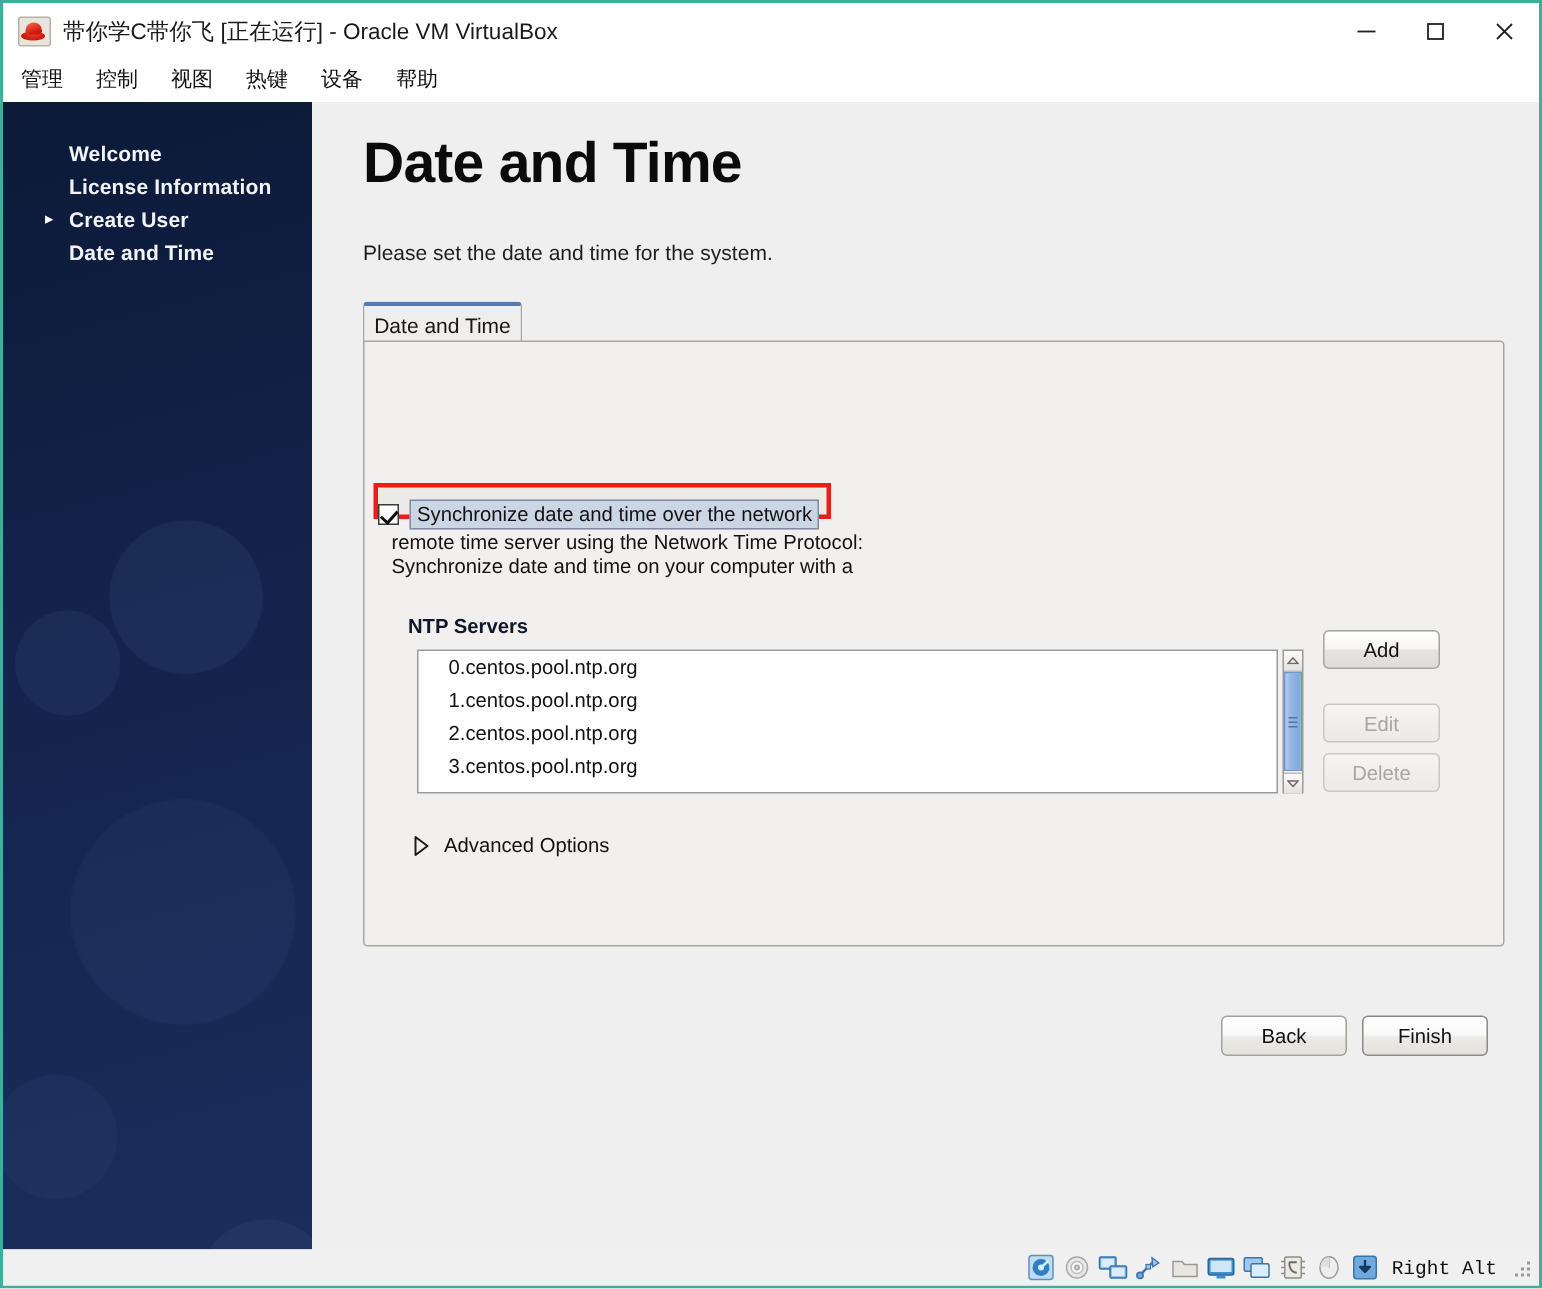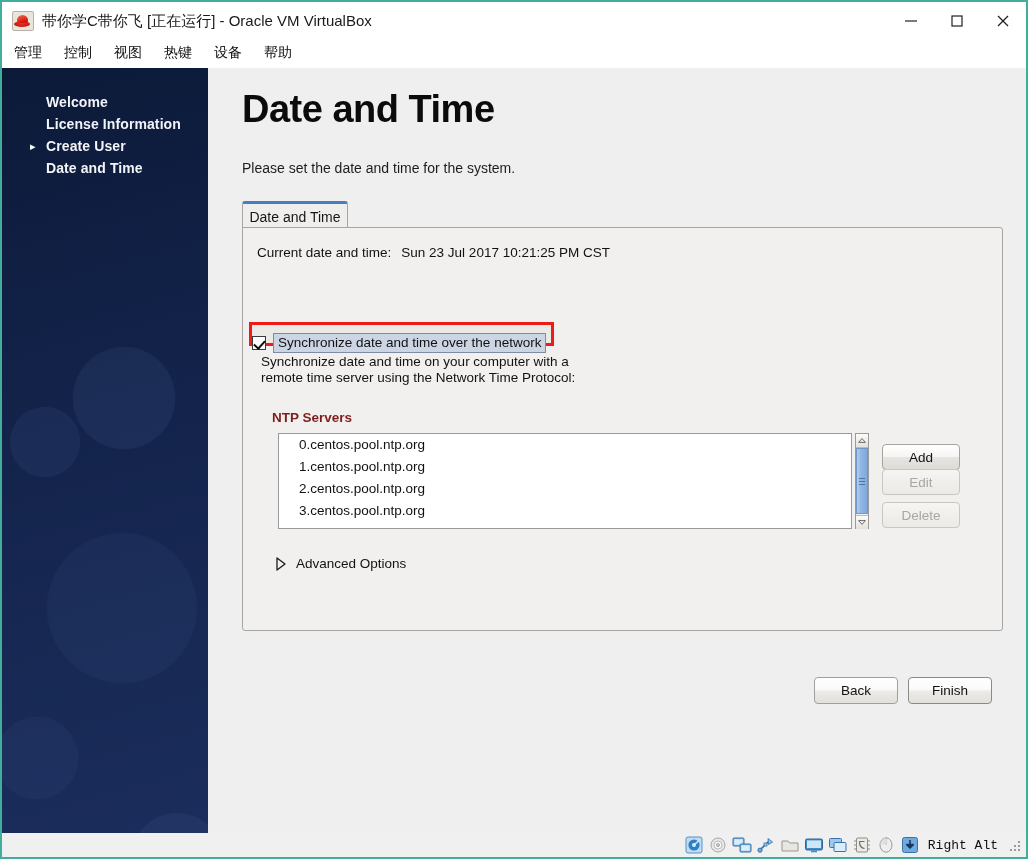"Current date and time: Sun" div { html: <div> <span>Current date and time:</span><span>Sun 23 Jul 2017 10:21:25 PM CST</span> </div> -> none }
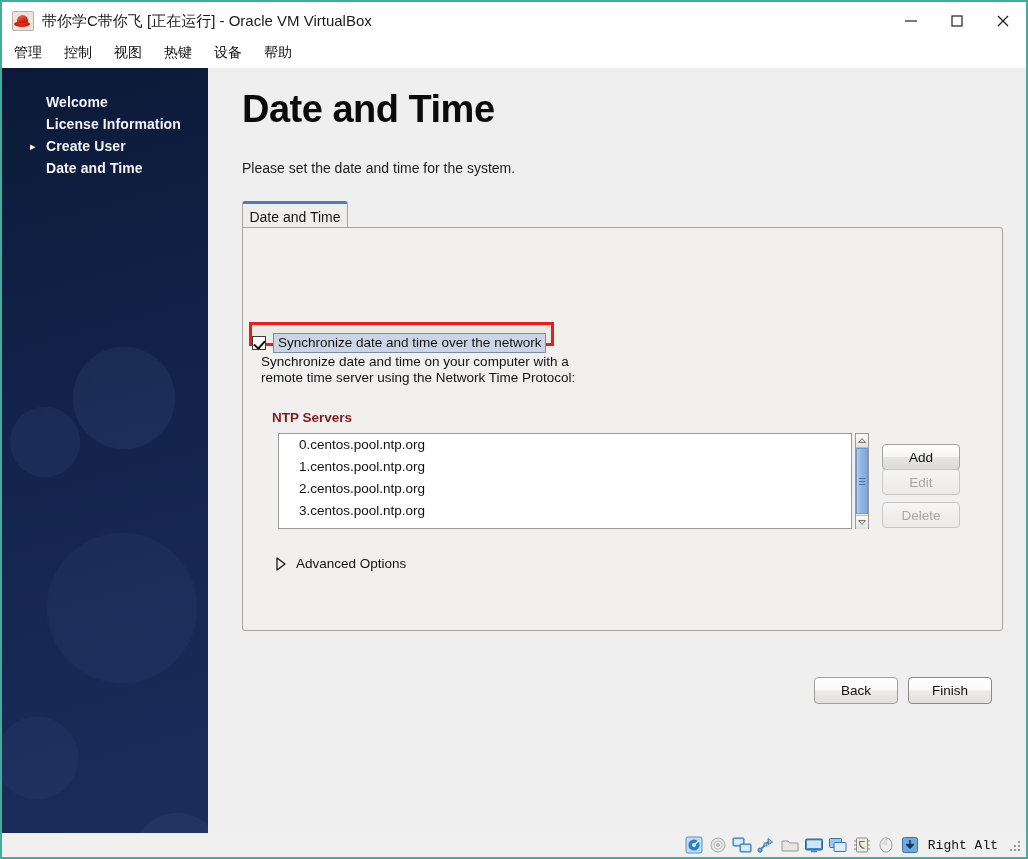"Synchronize date and time on" div { order: before "remote time server using the" -> after "remote time server using the" }
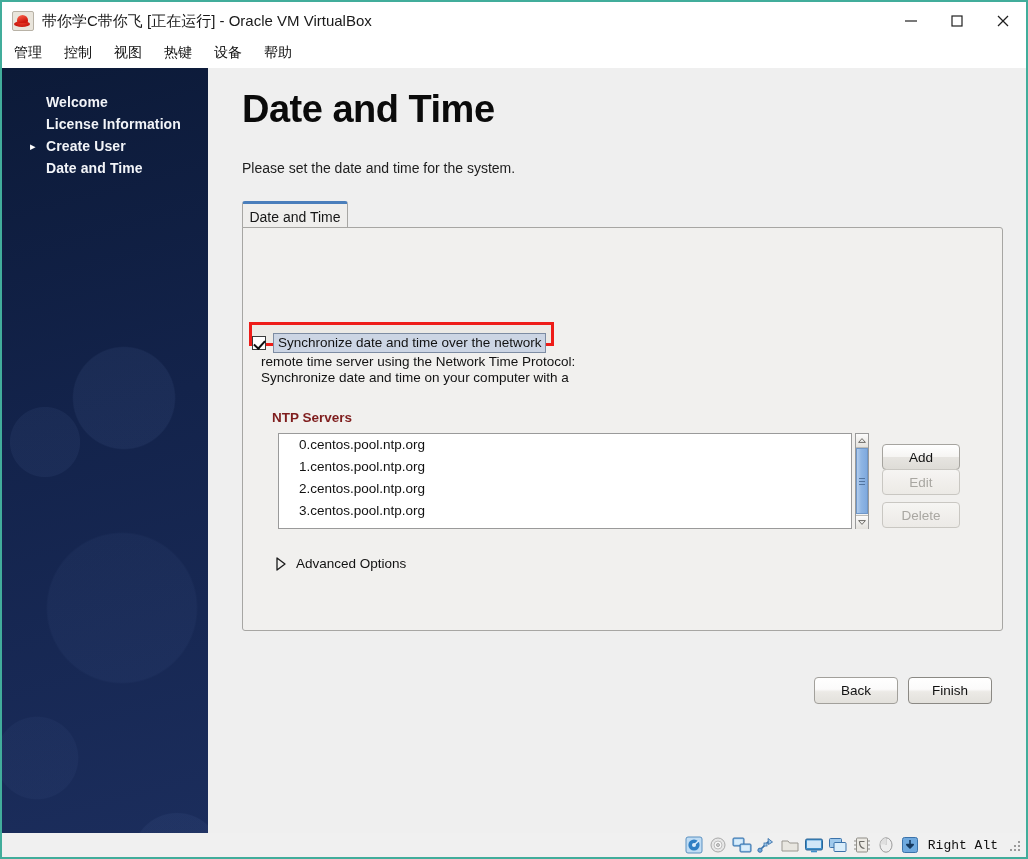"NTP Servers" #ntp-heading { color: #7f1d1d -> #0f172a }
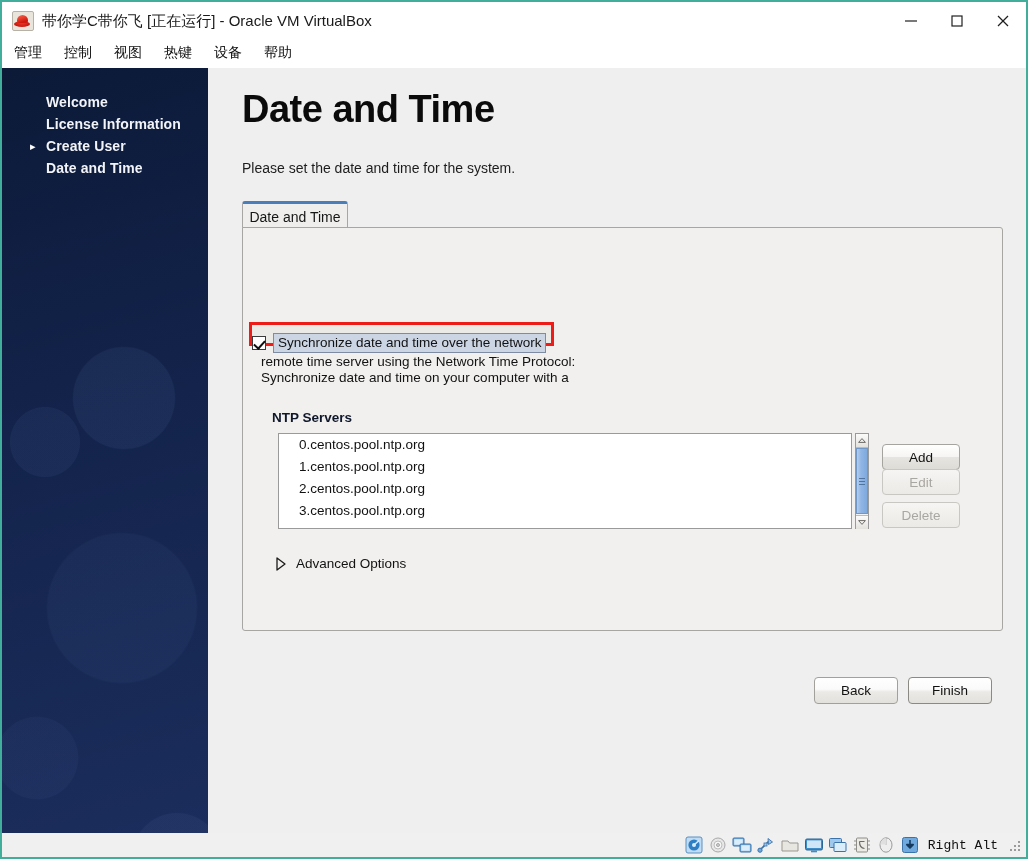"Add" #btn-add { top: 216px -> 192px }
